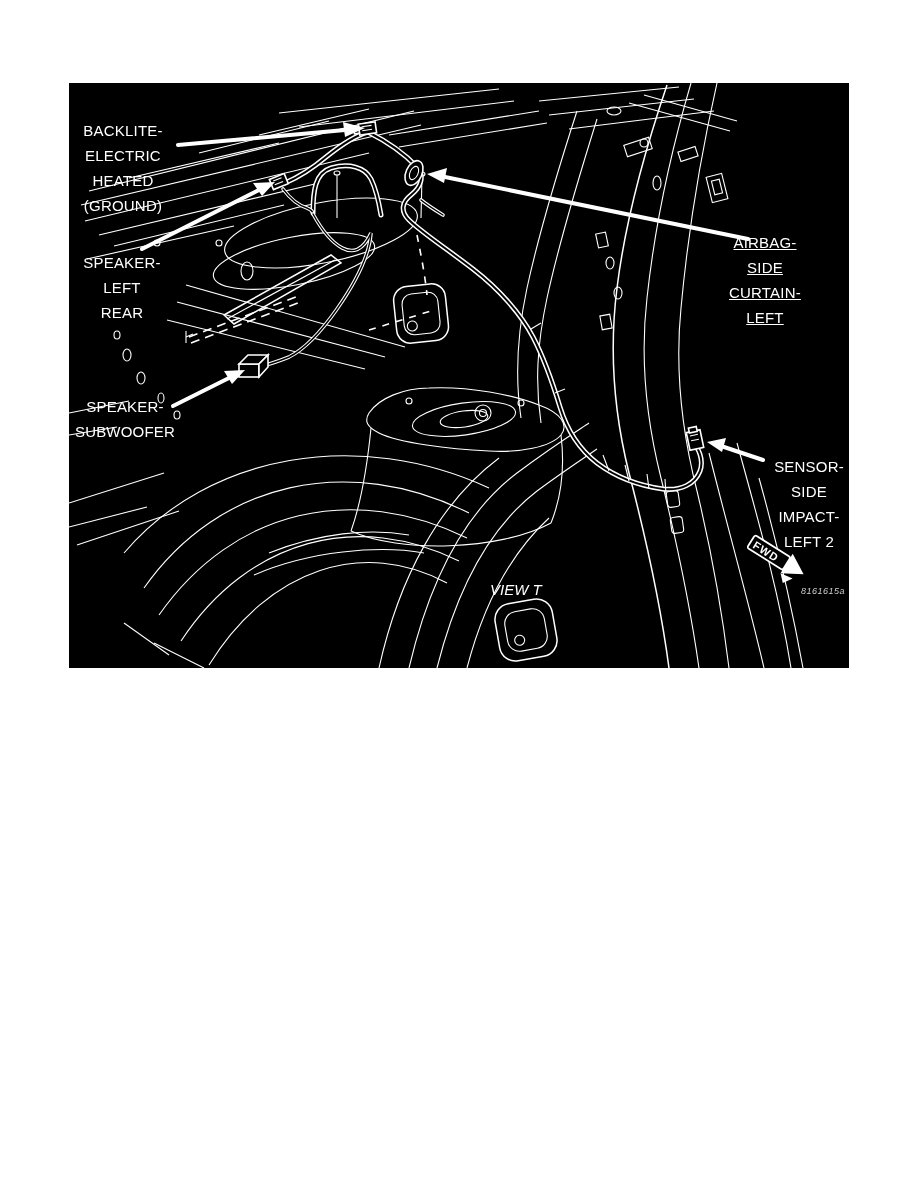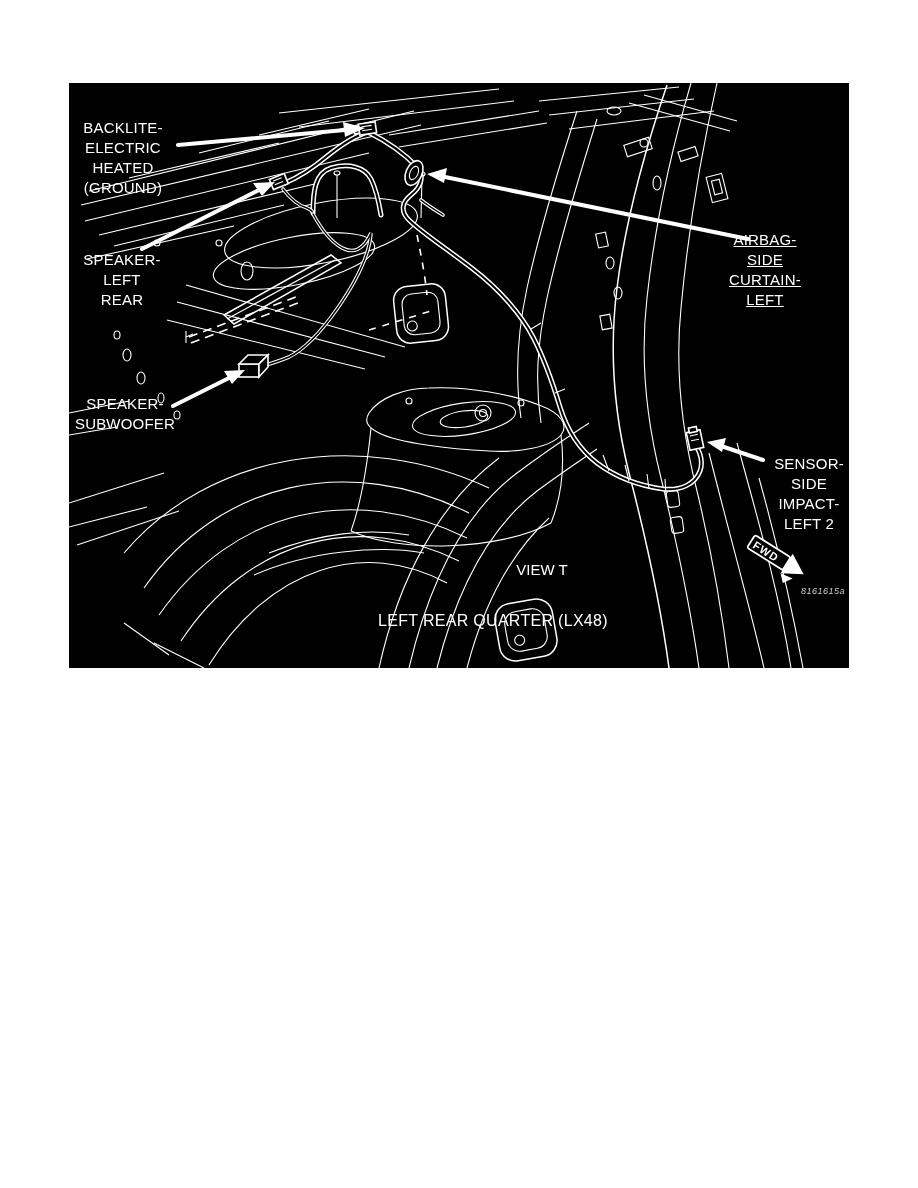"BACKLITE-" .callout { line-height: 20px -> 25px }
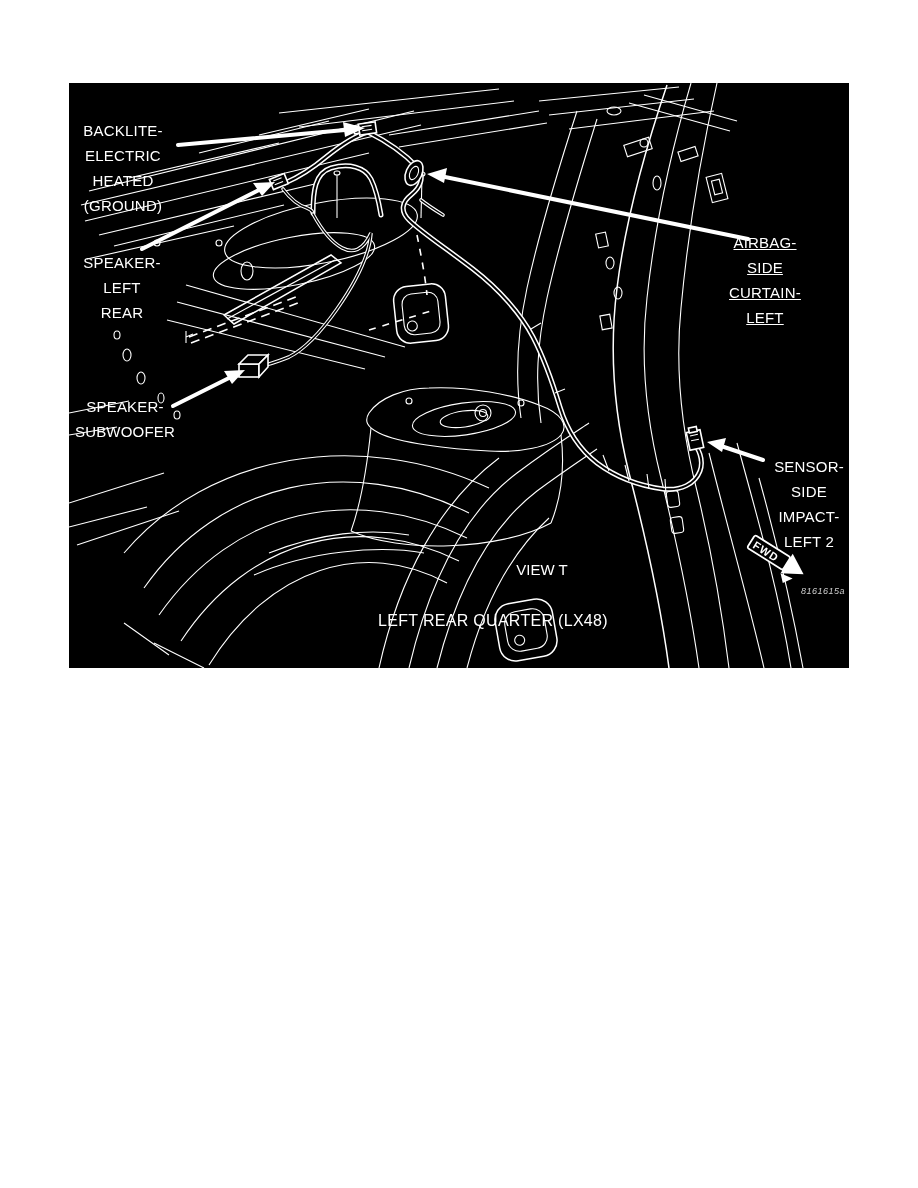"VIEW T" .view-label { font-style: none -> italic; text-align: center -> none; top: 478px -> 498px }
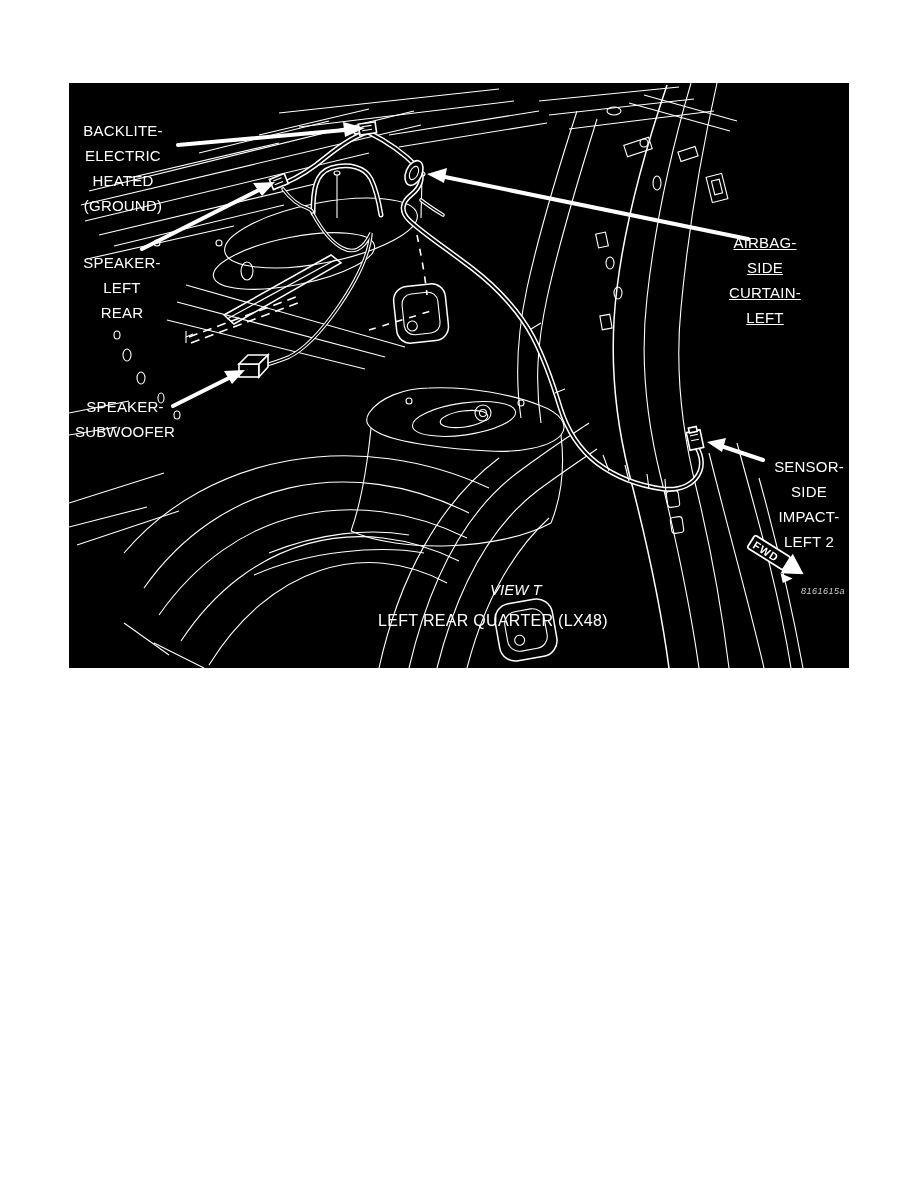"LEFT REAR QUARTER (LX48)" div.caption { html: <div>LEFT REAR QUARTER (LX48)</div> -> none }
